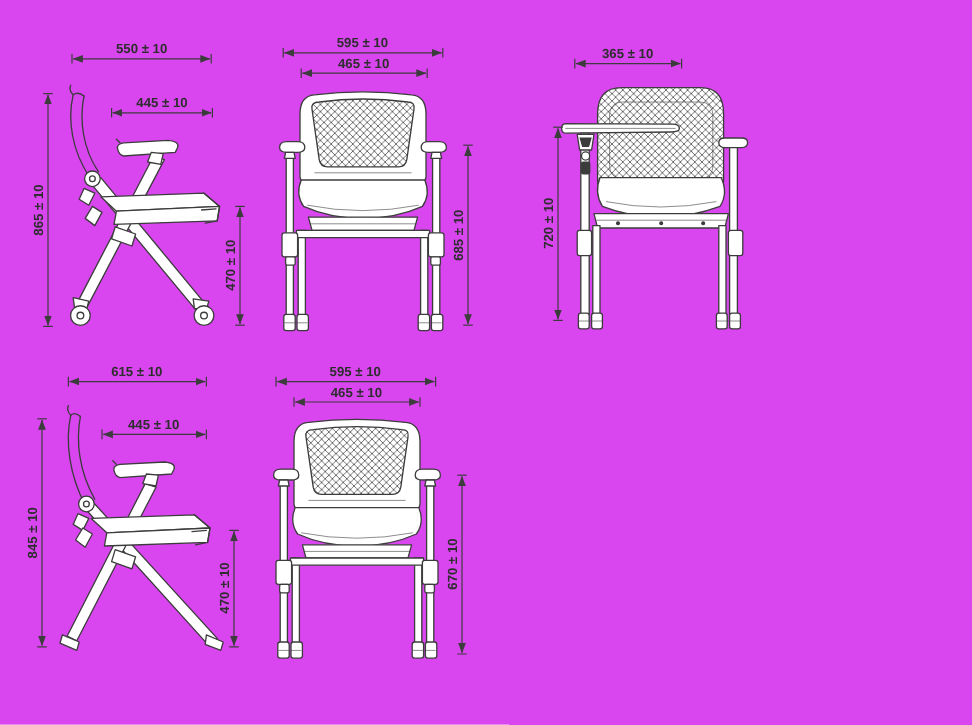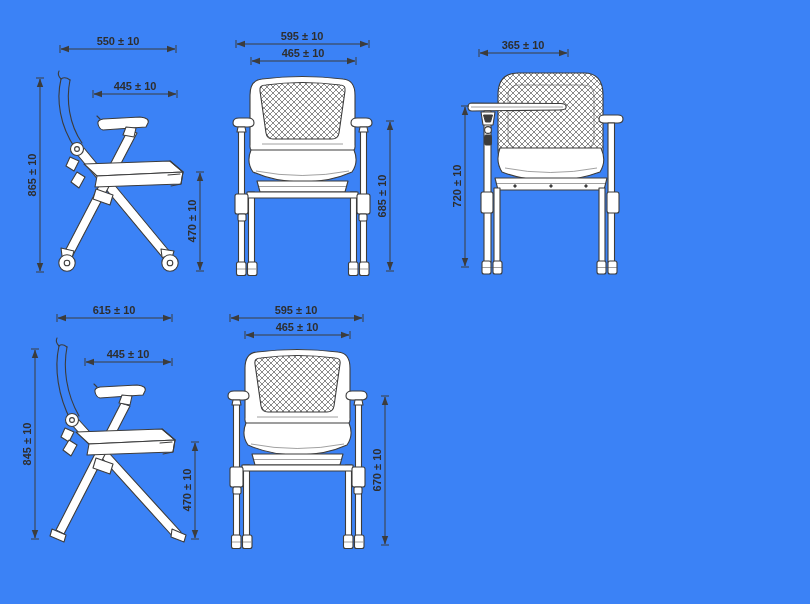"550 ± 10" #stage { background: #3b82f6 -> #d946ef }
